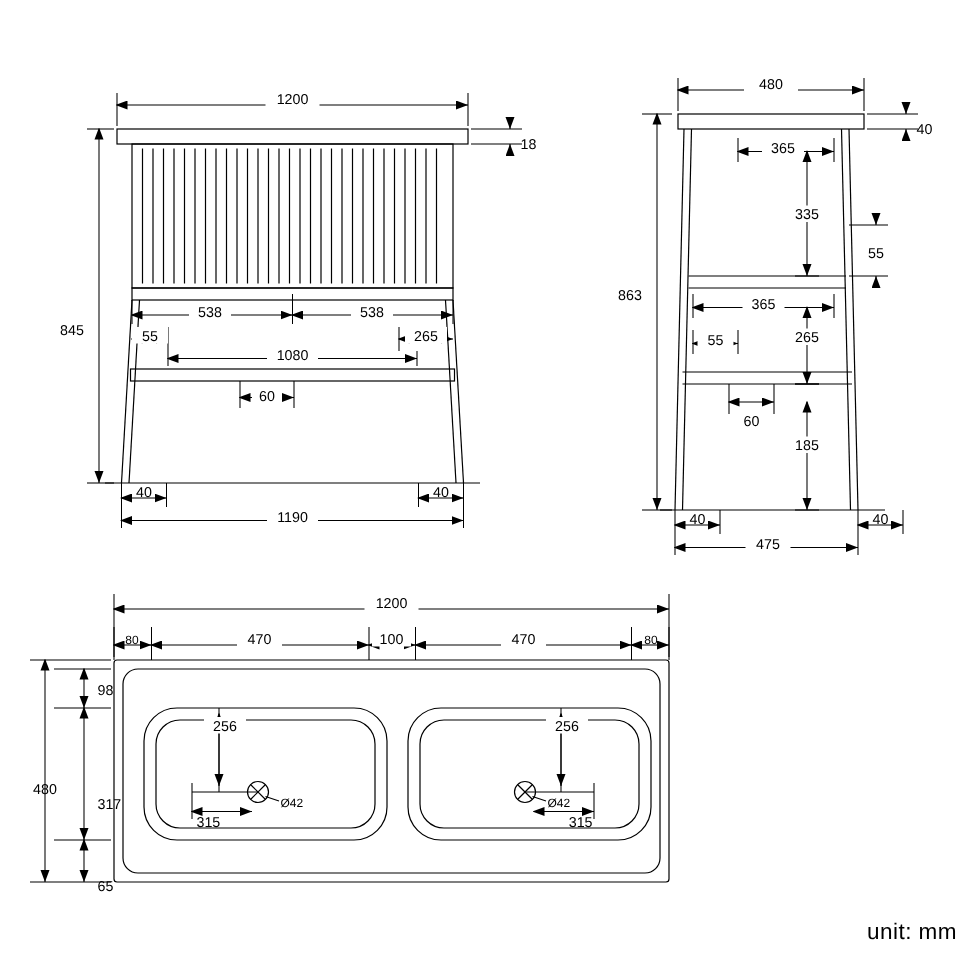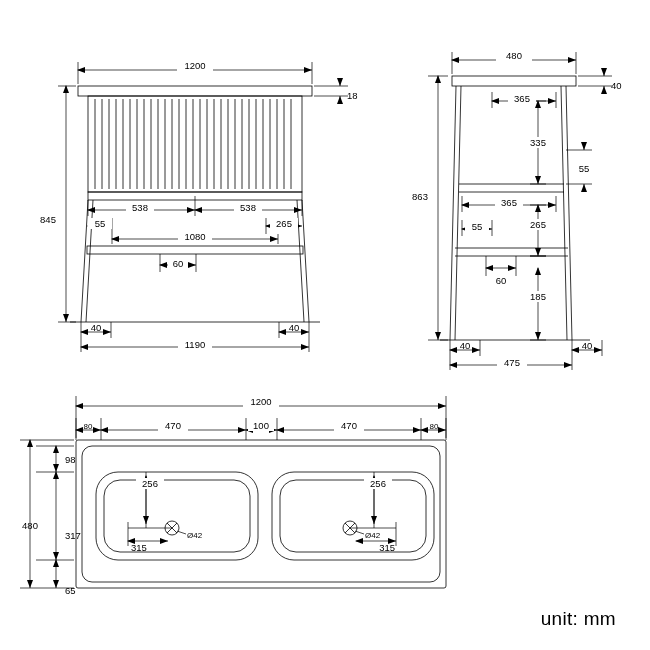"unit: mm" .unit { font-size: 19px -> 15px; right: 34px -> 12px }
